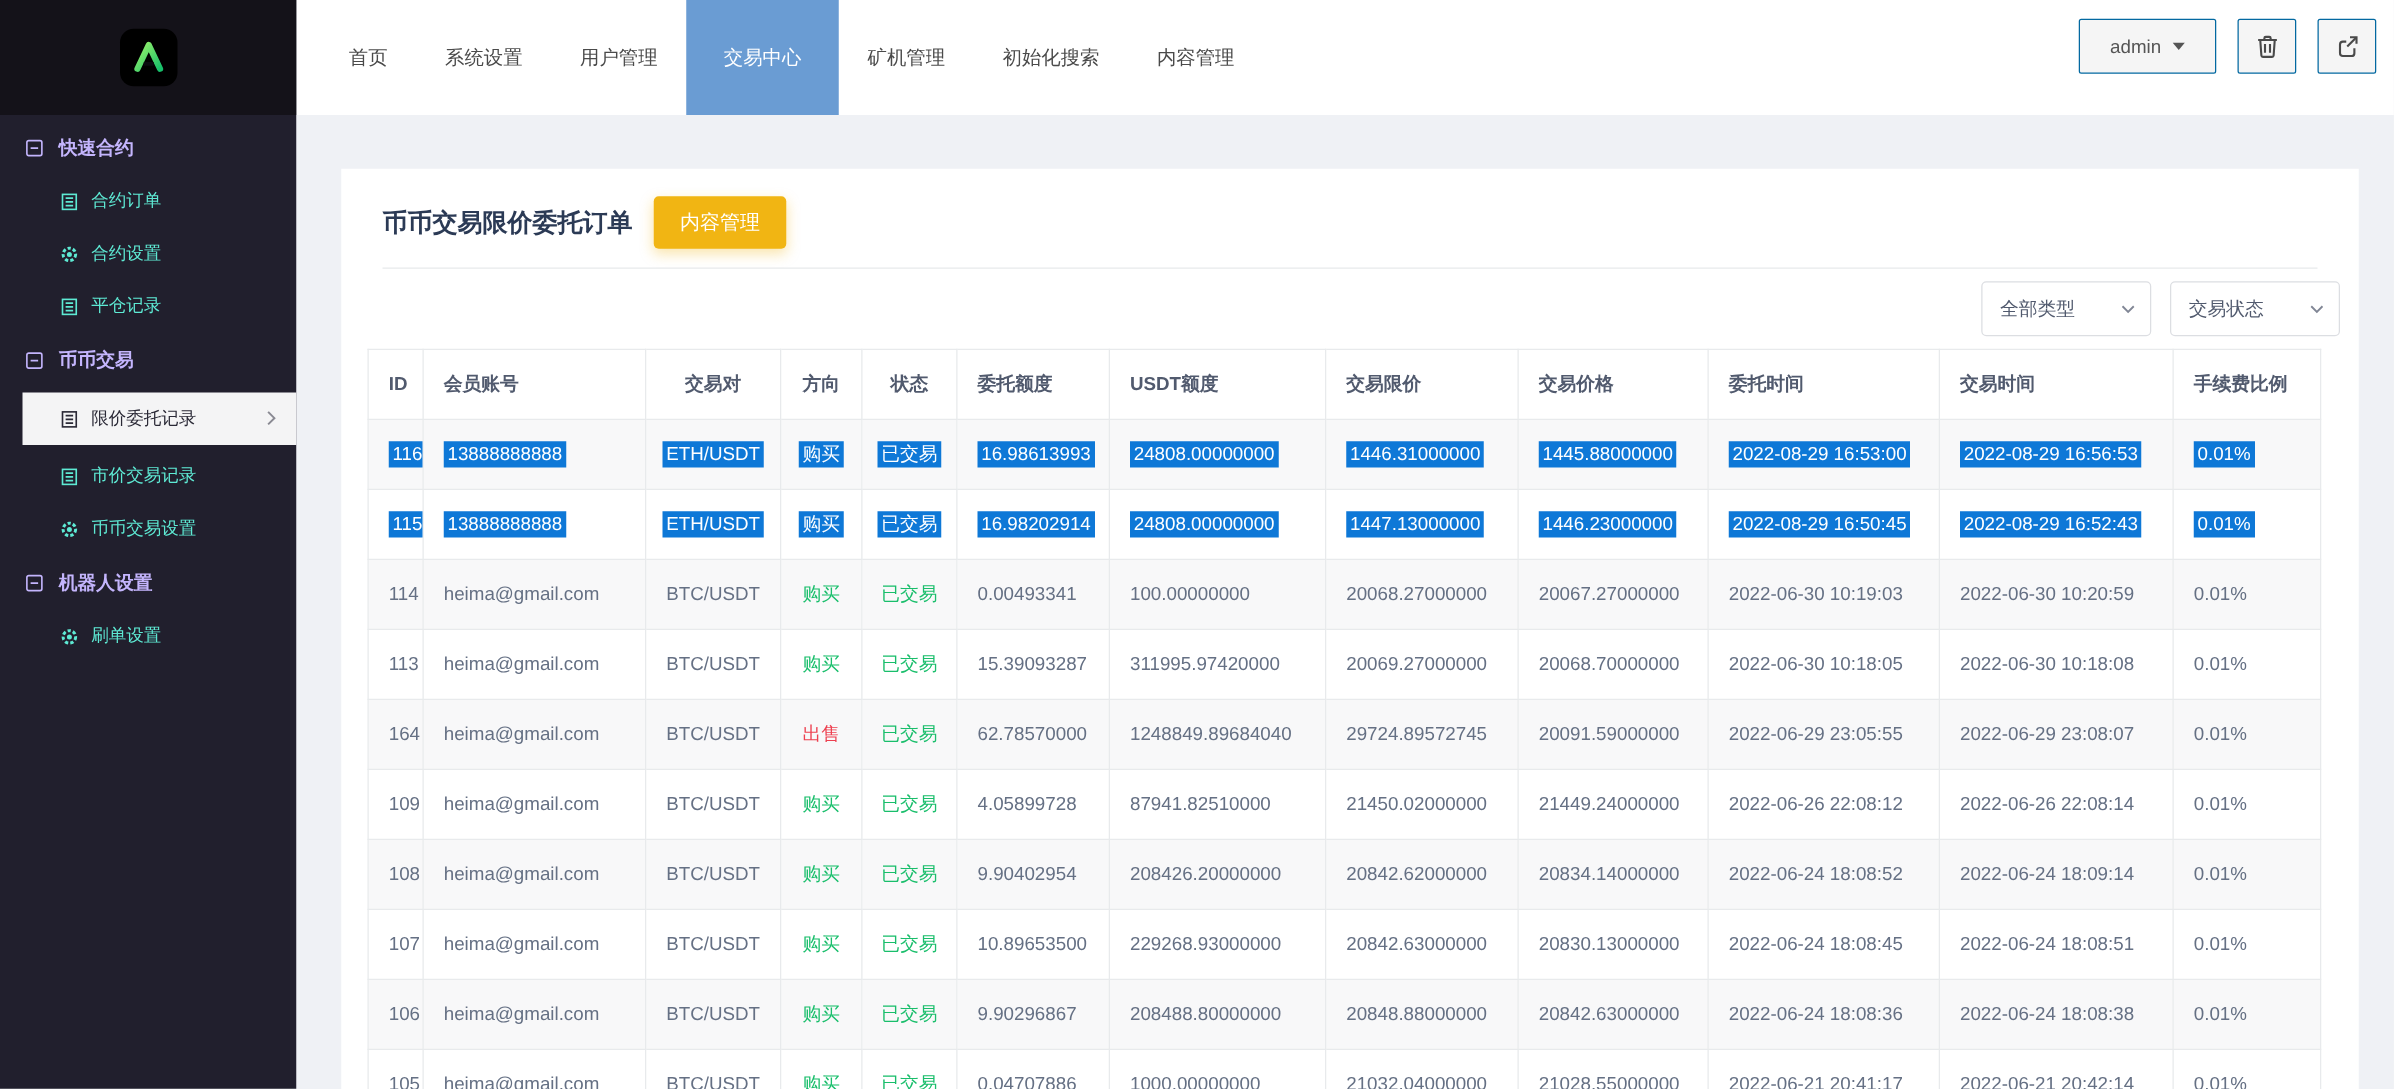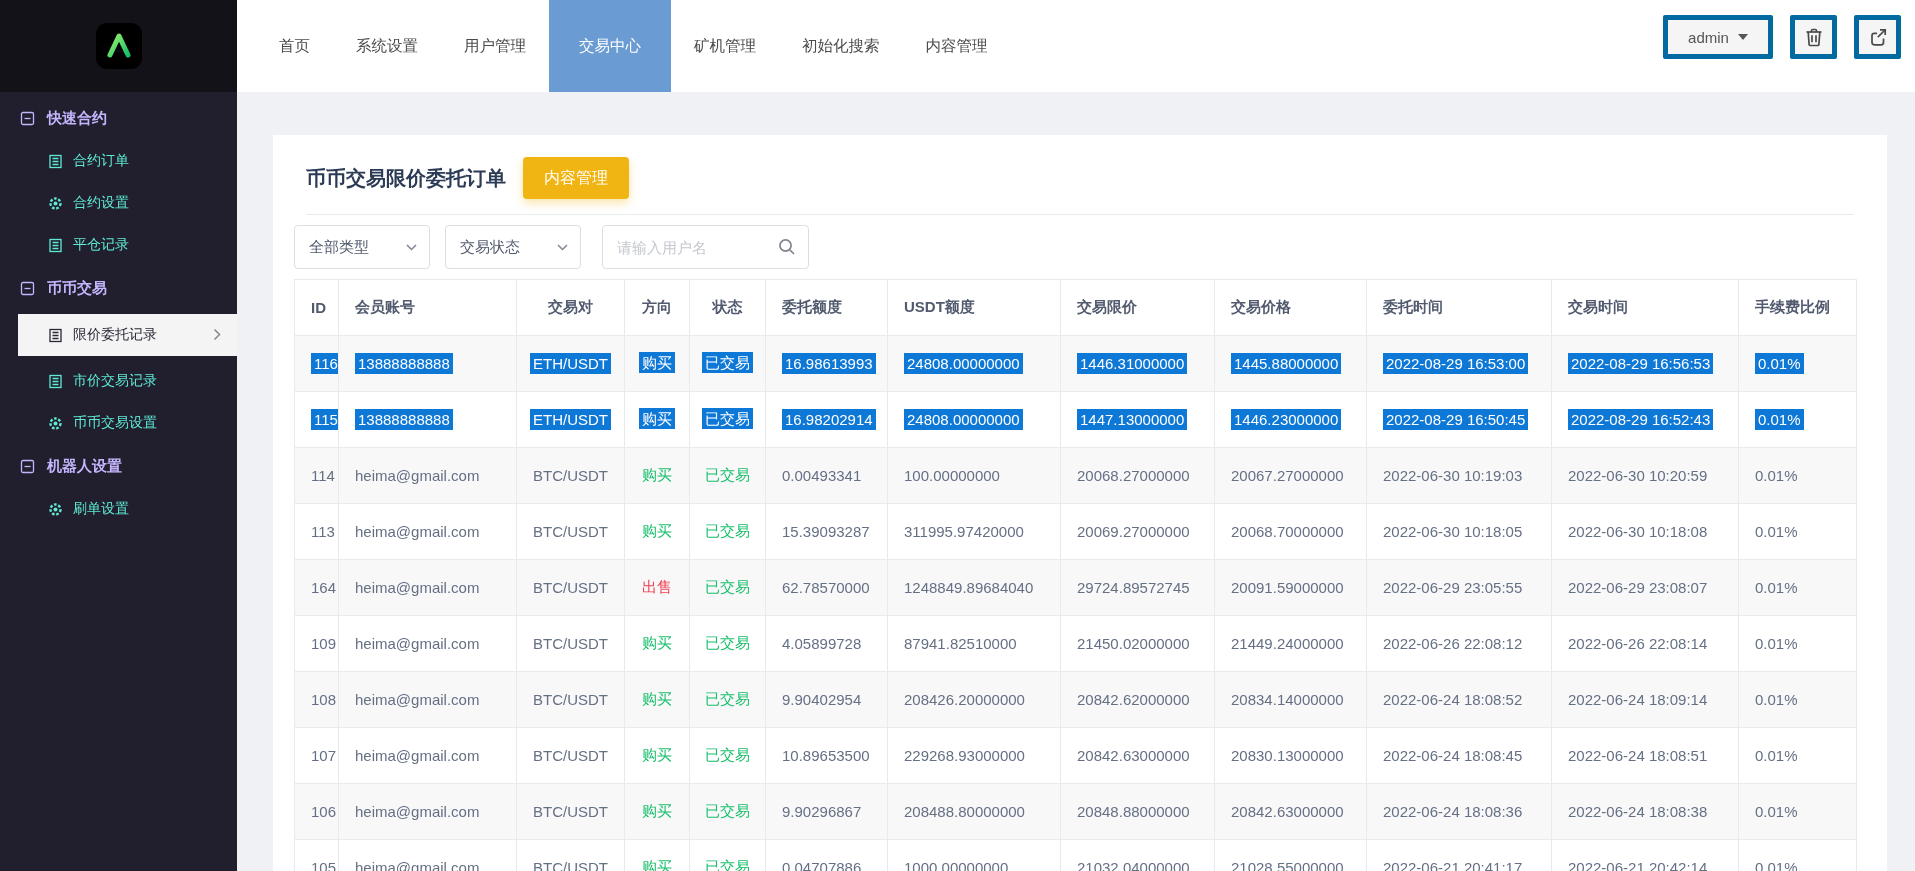"admin" .nav-btn { border: 5px solid #0369a1 -> 1px solid #0369a1 }
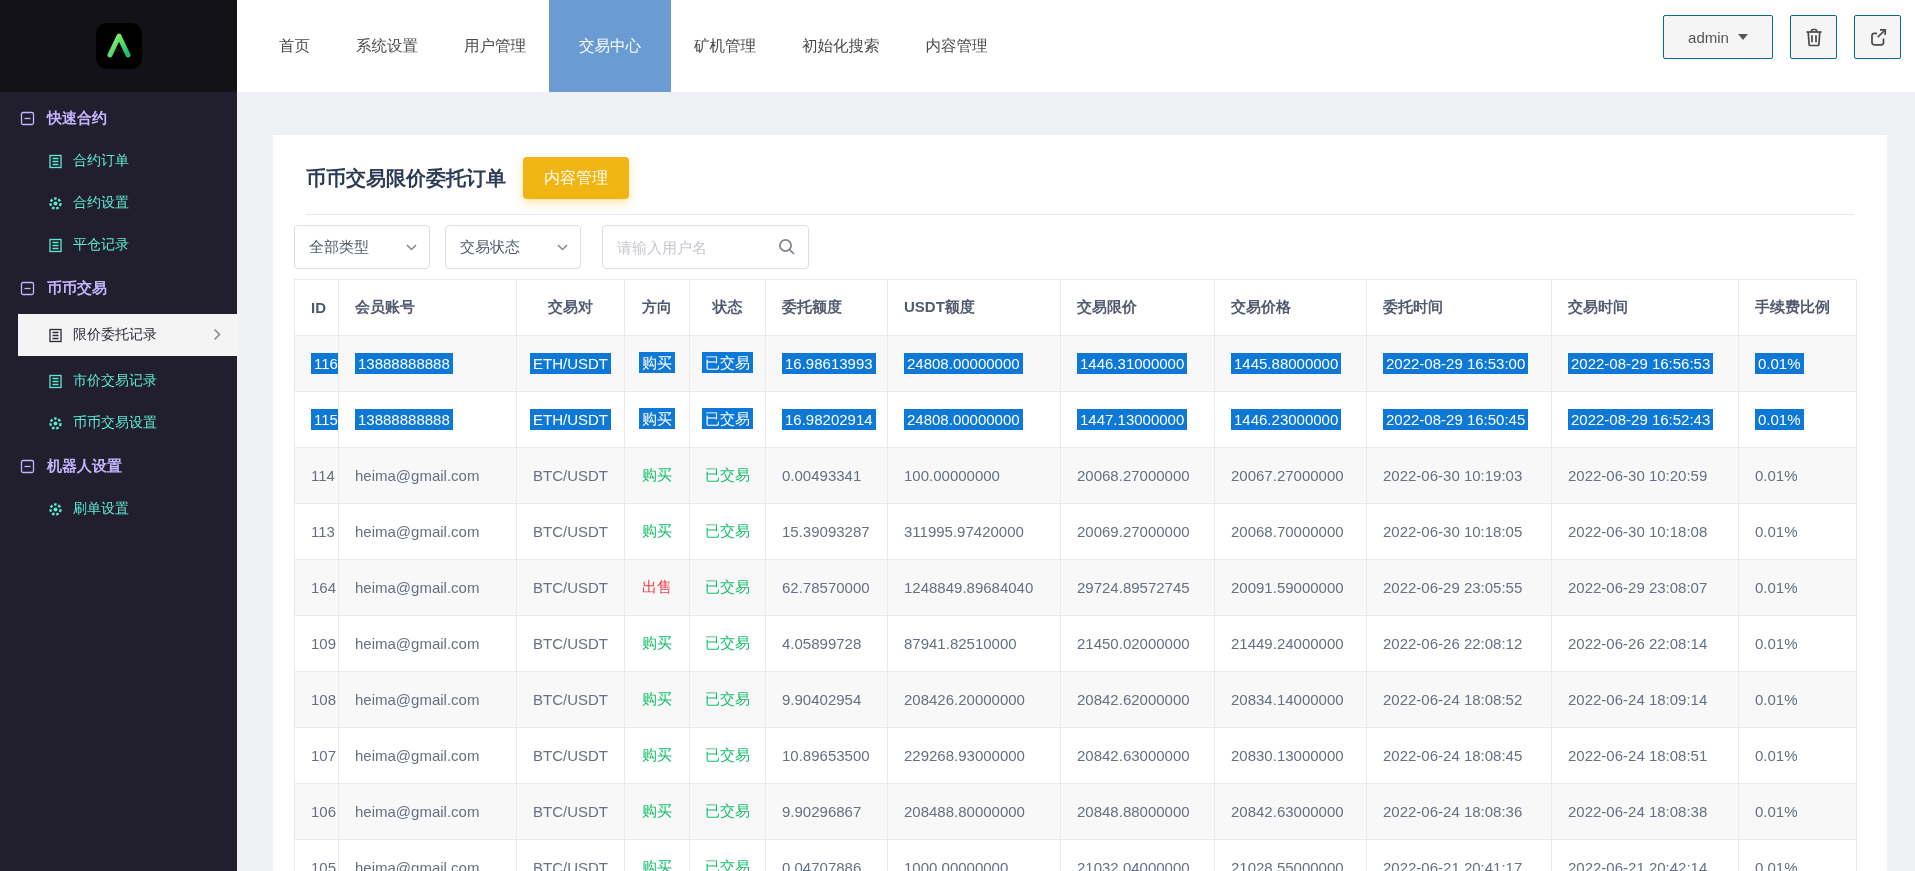"全部类型" .filters { justify-content: none -> flex-end }
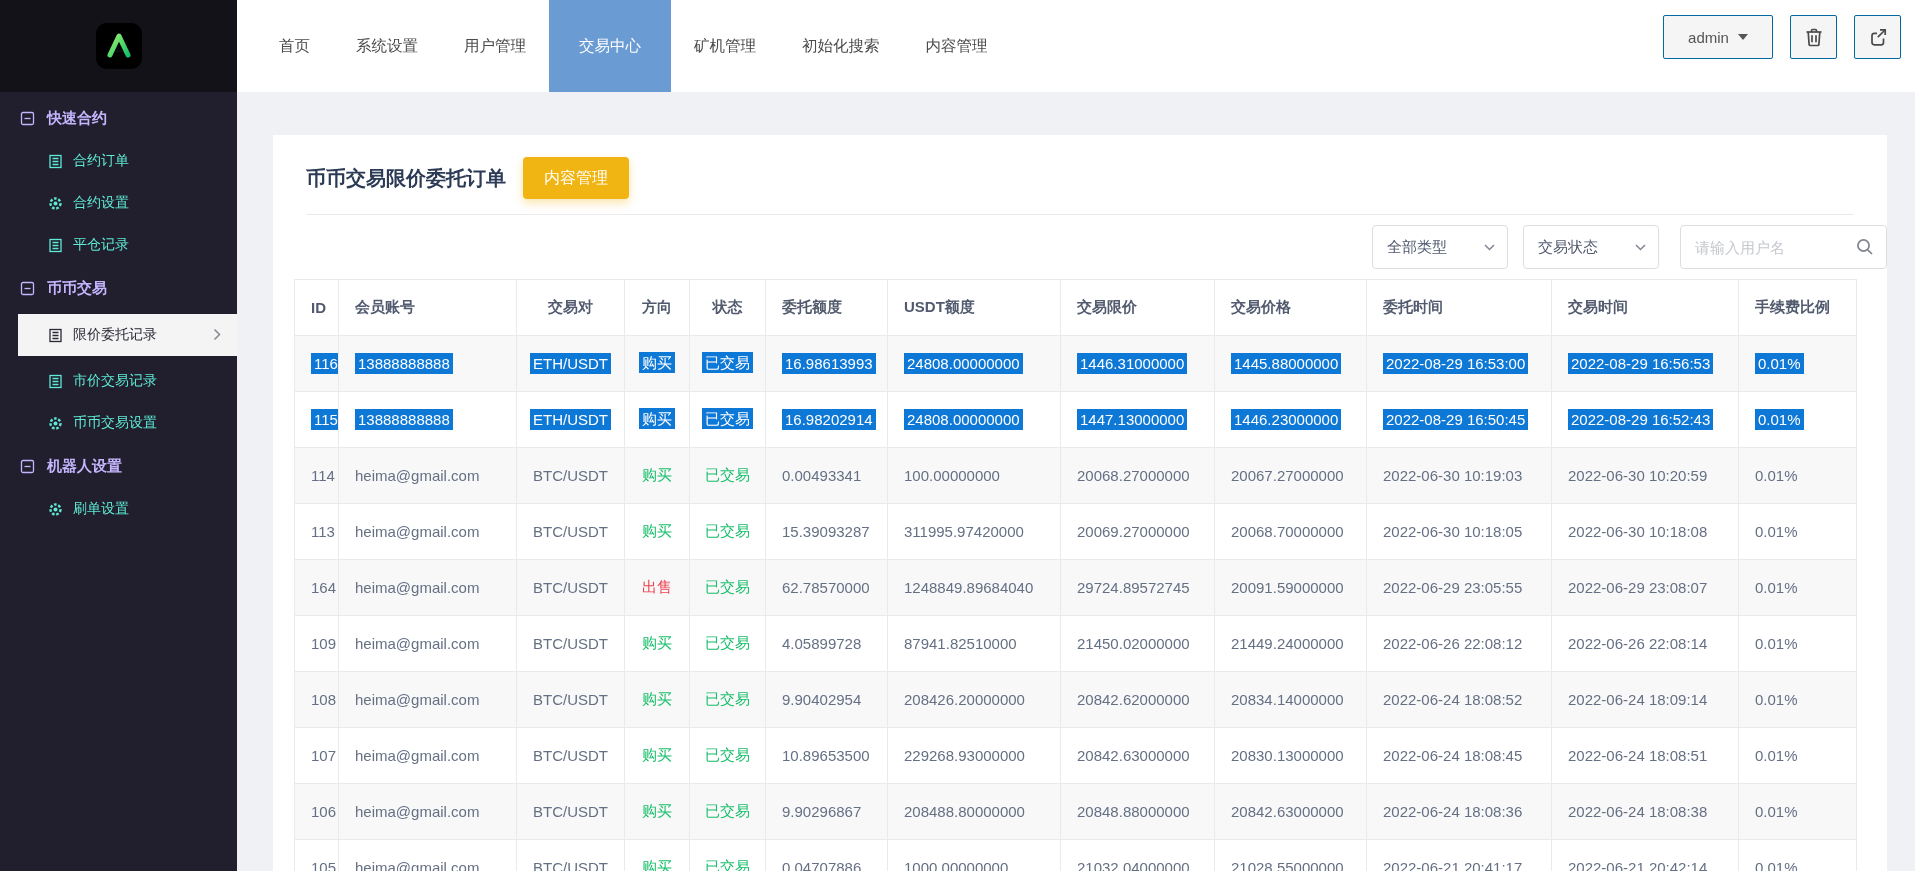"请输入用户名" div.search-box { html: <div> <input> <svg> <circle></circle> <path></path> </svg> </div> -> none }
